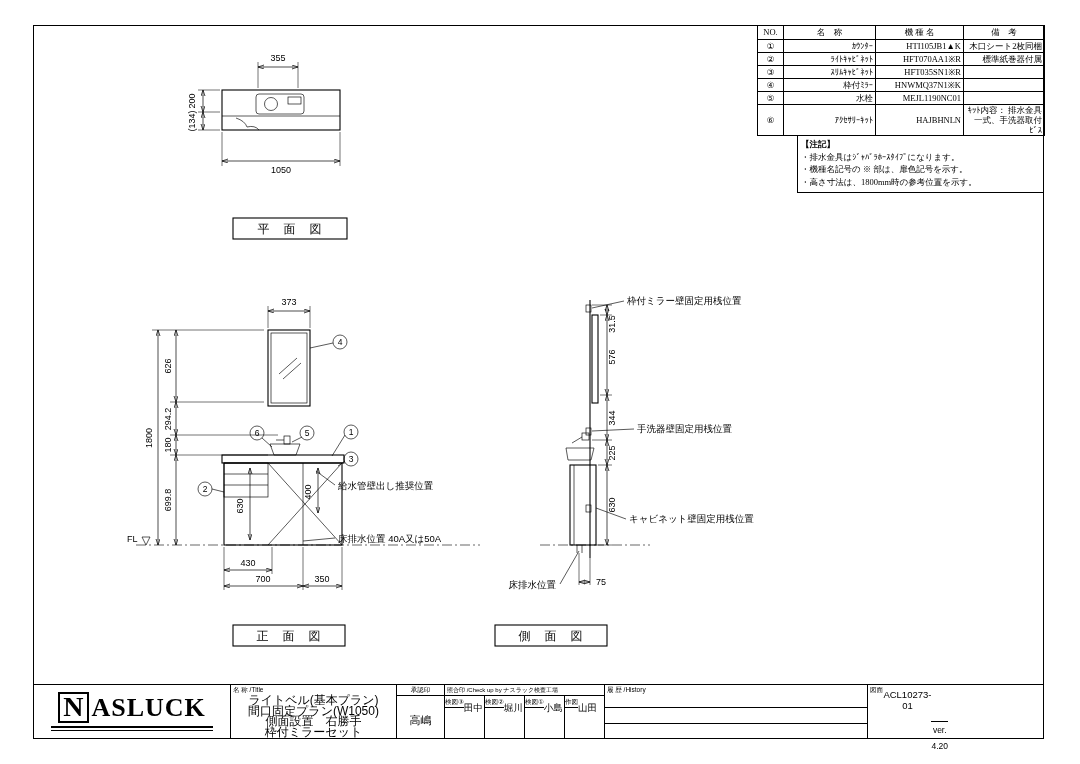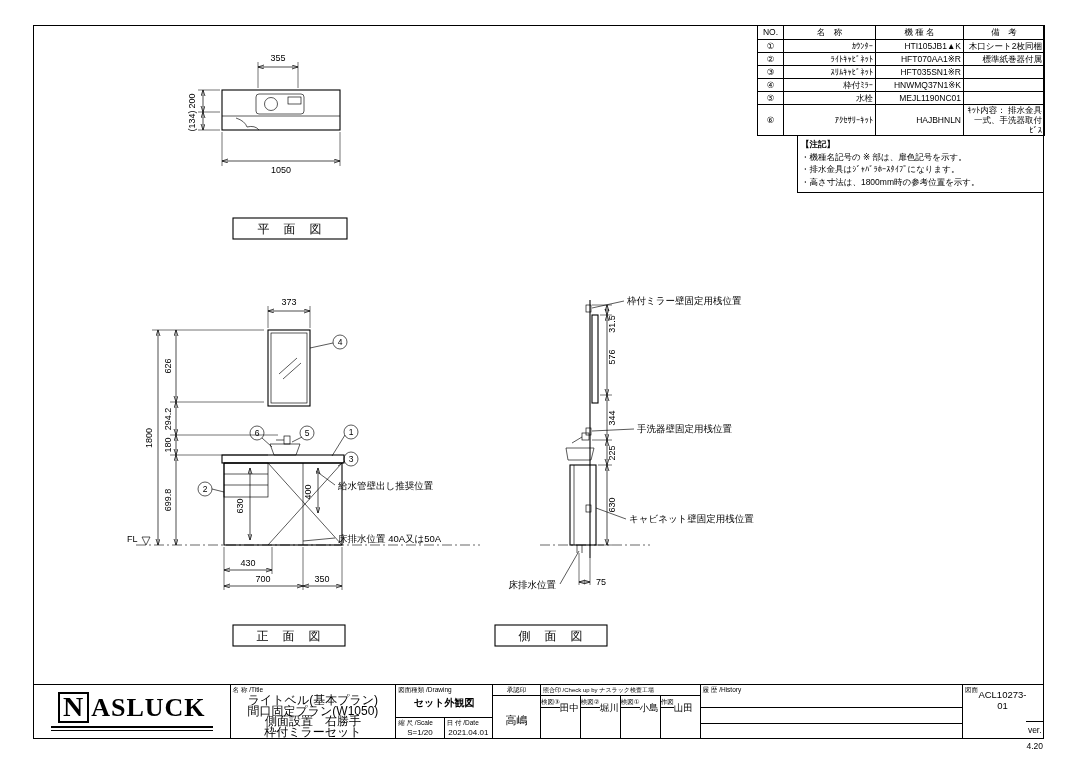"NO." .parts-wrap { font-family: none -> Liberation Serif, serif }
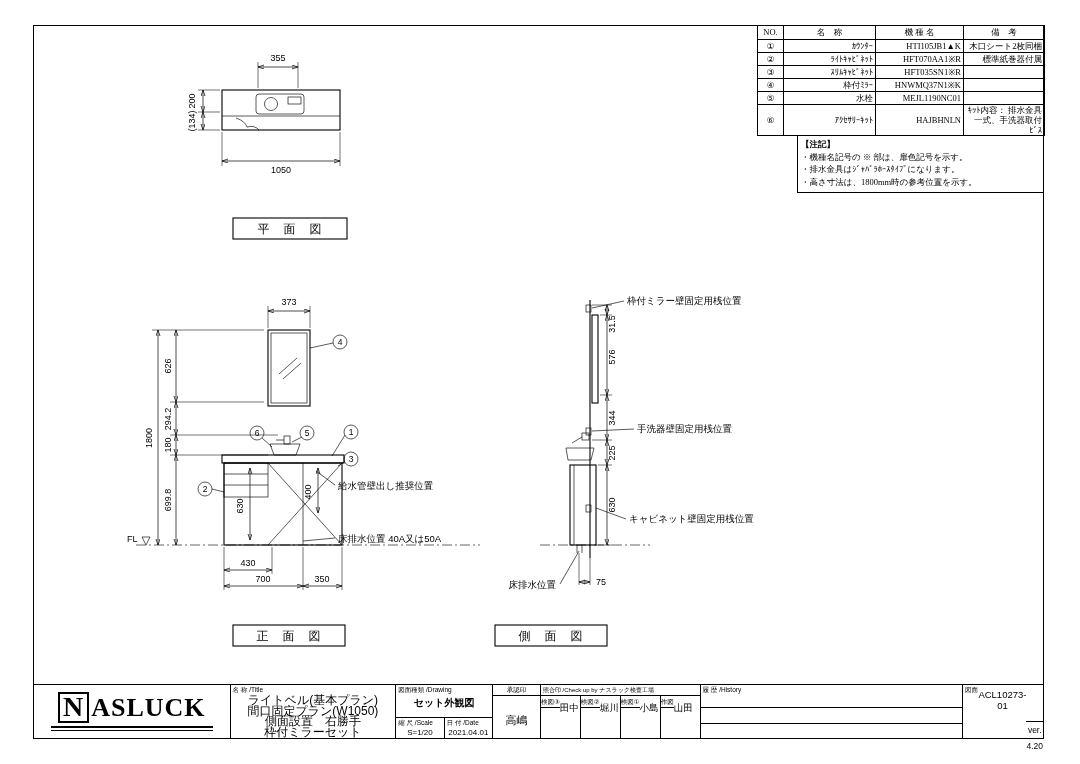"・機種名記号の ※ 部は、扉色記号を示す。" div.note-line { order: before "・排水金具はｼﾞｬﾊﾞﾗﾎｰｽﾀｲﾌﾟになります。" -> after "・排水金具はｼﾞｬﾊﾞﾗﾎｰｽﾀｲﾌﾟになります。" }
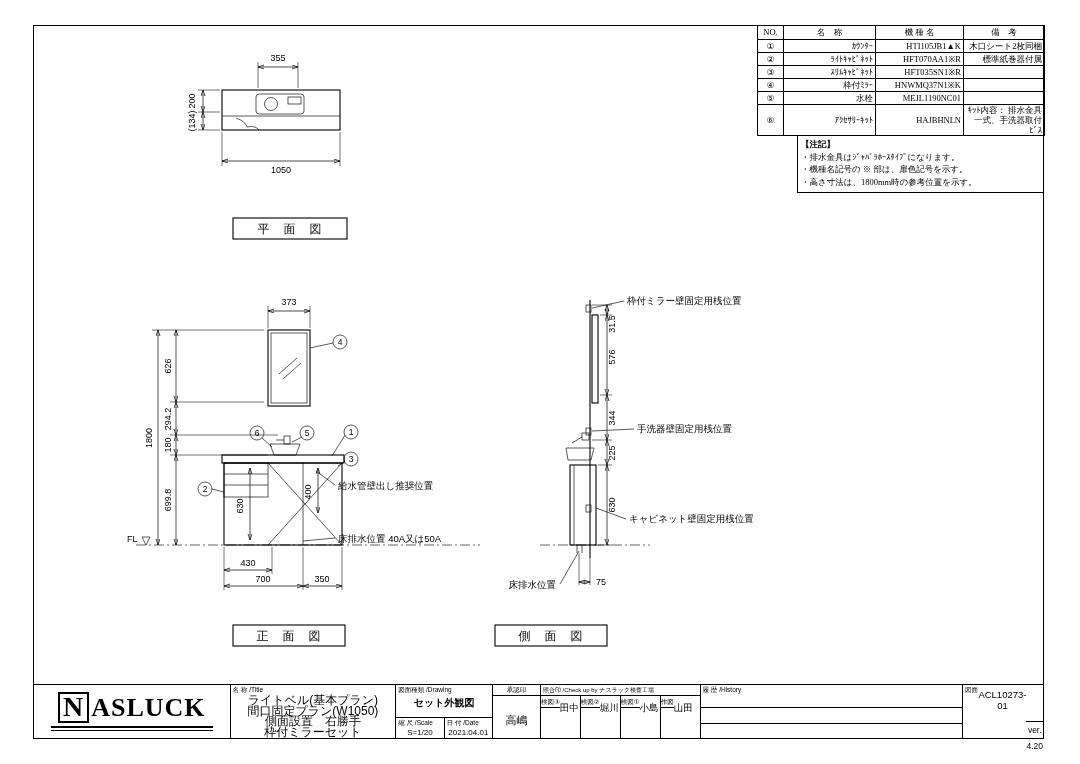"セット外観図" div.cell { html: <div> <div>図面種類 /Drawing</div> <div>セット外観図</div> <div> <div> <div>縮 尺 /Scale</div> <div>S=1/20</div> </div> <div> <div>日 付 /Date</div> <div>2021.04.01</div> </div> </div> </div> -> none }
